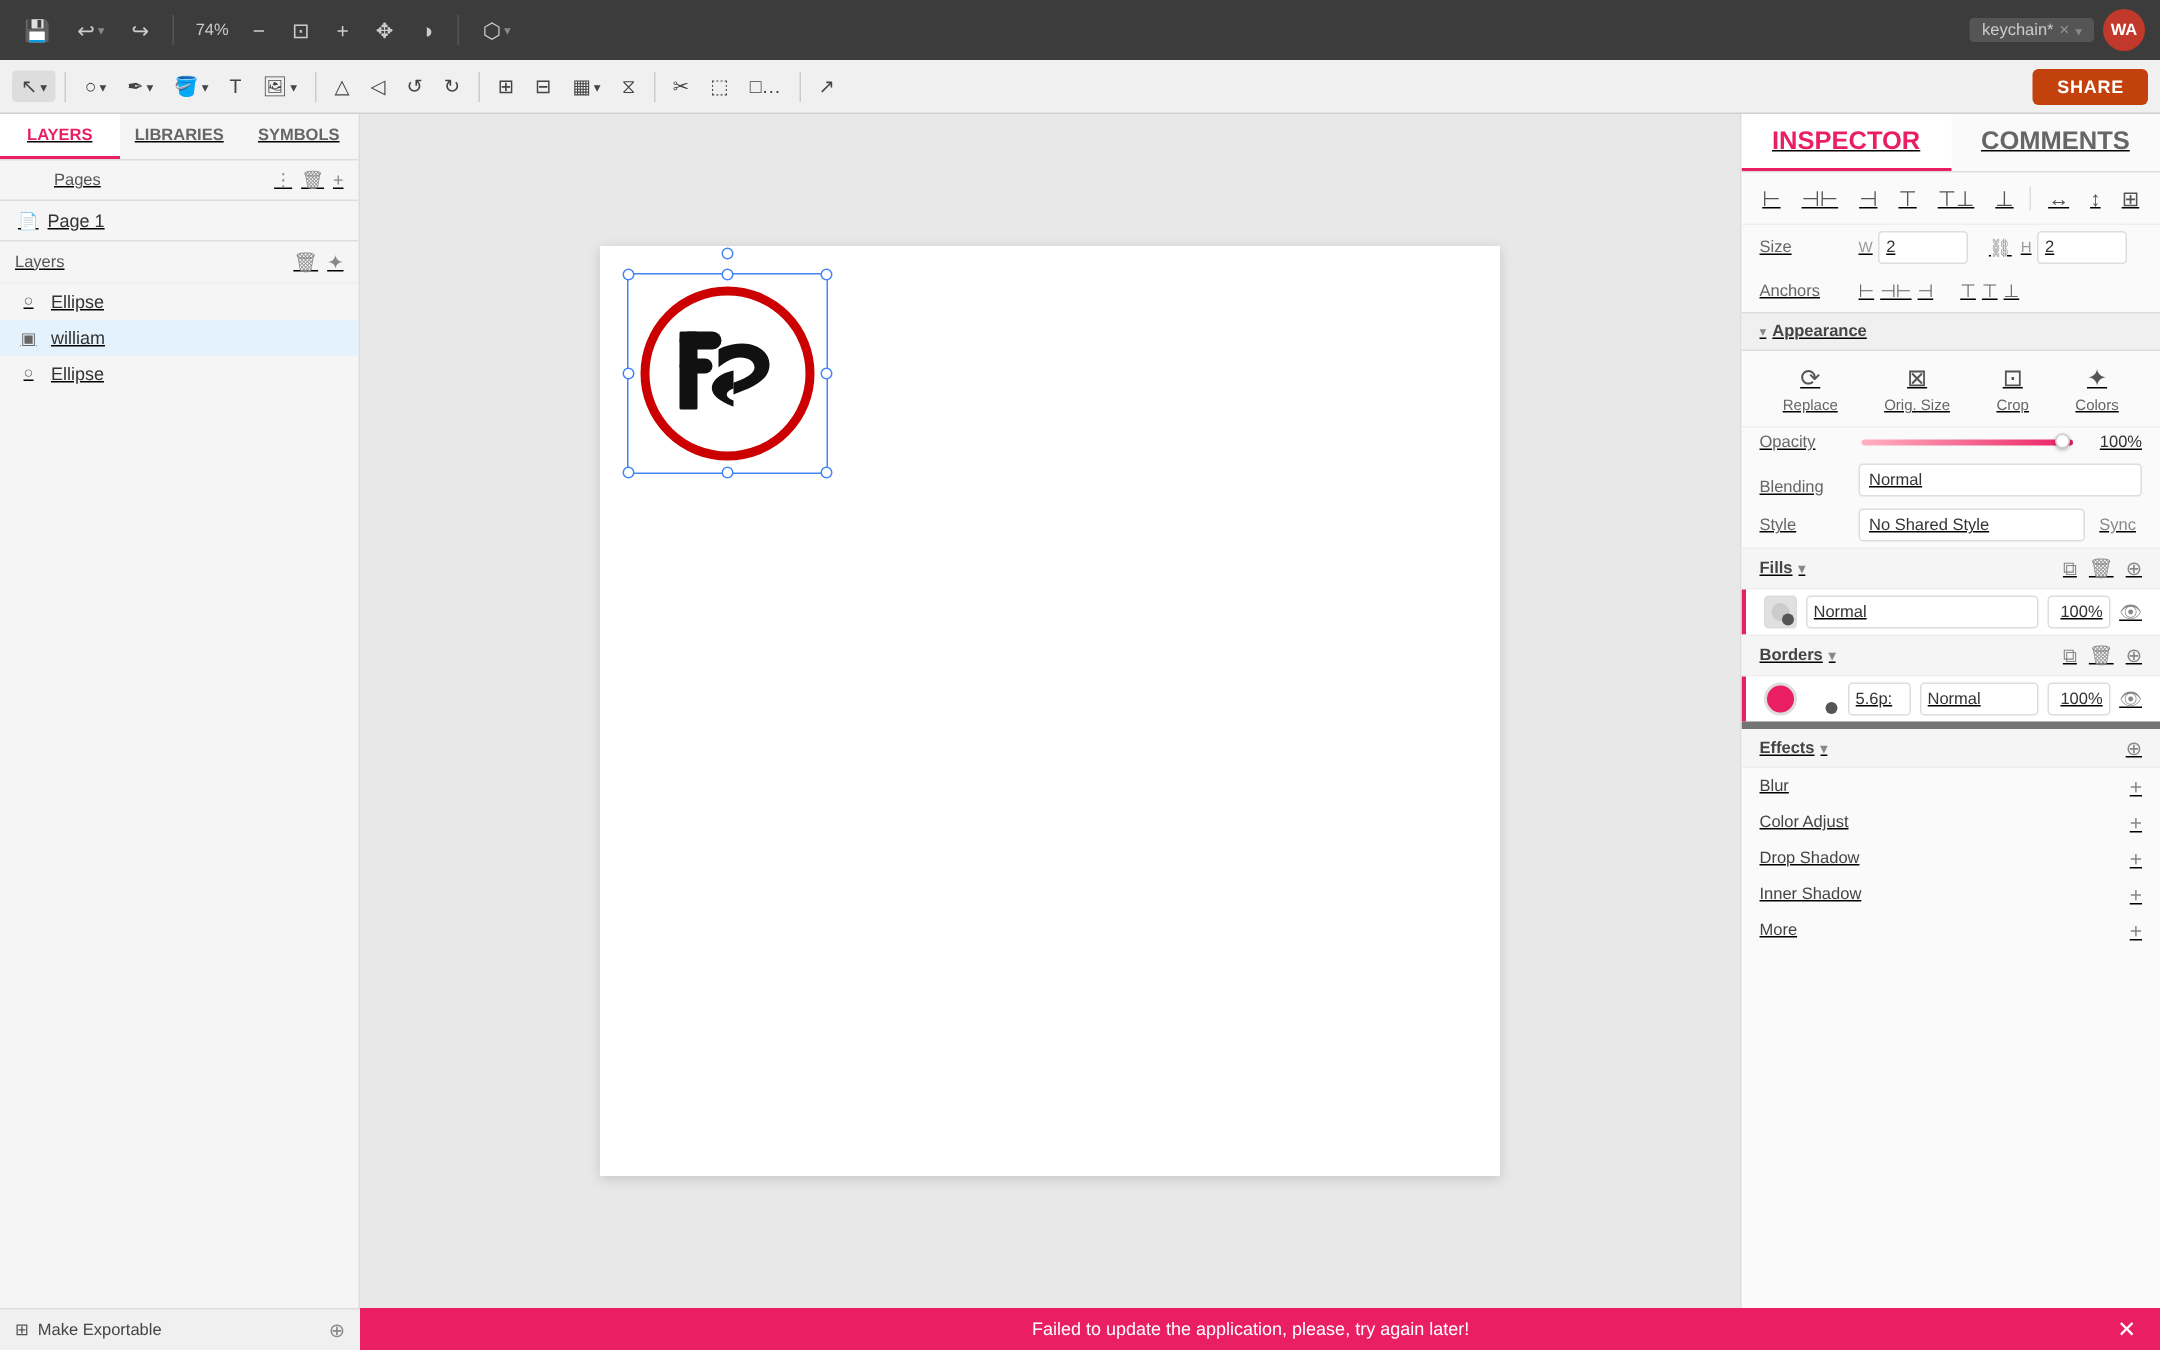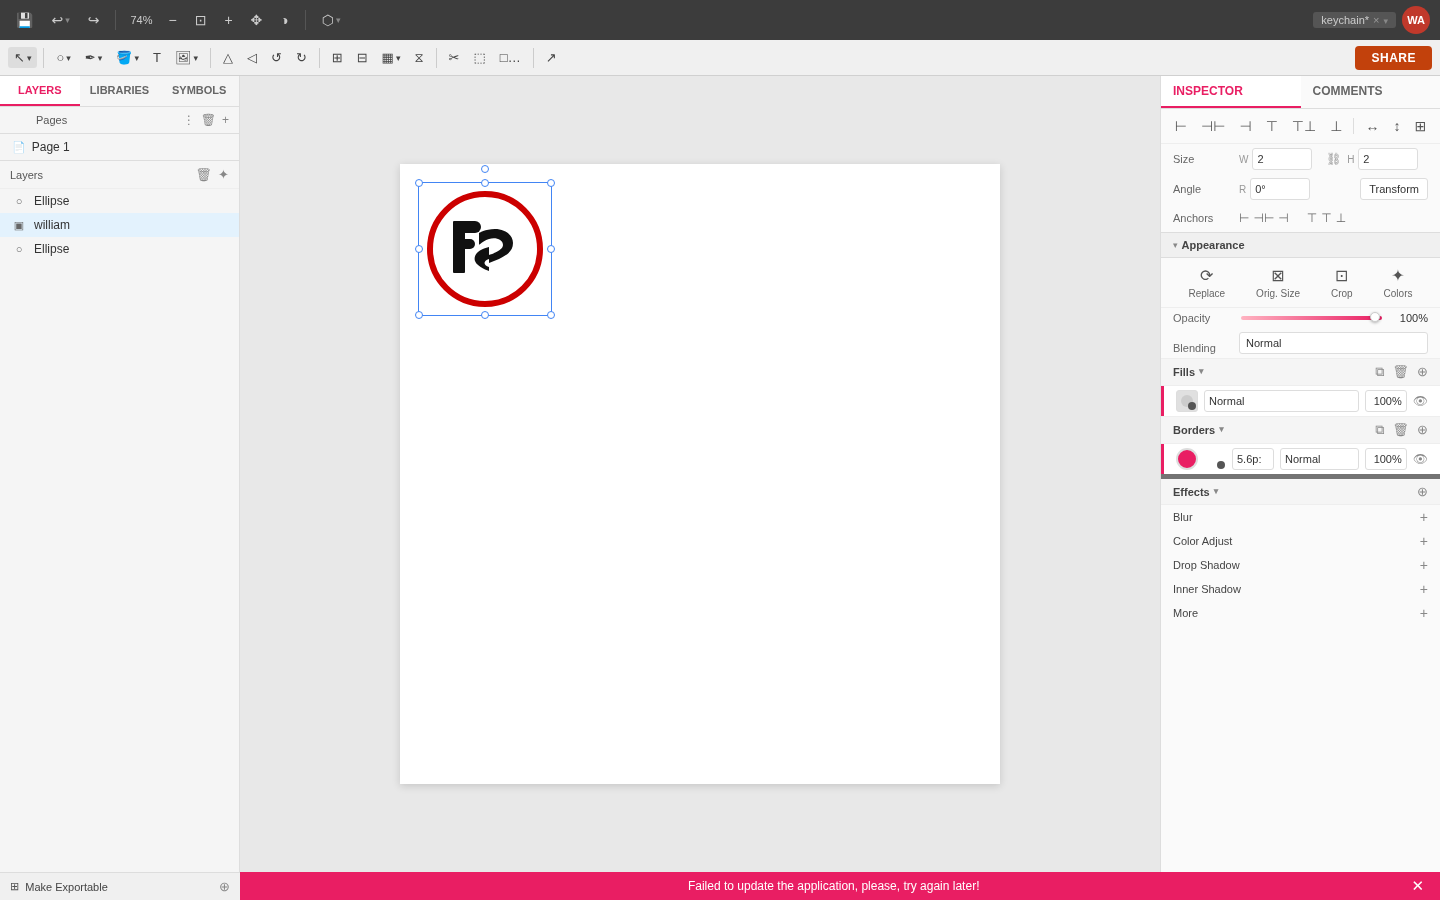"LAYERS" .main { text-decoration: none -> underline }
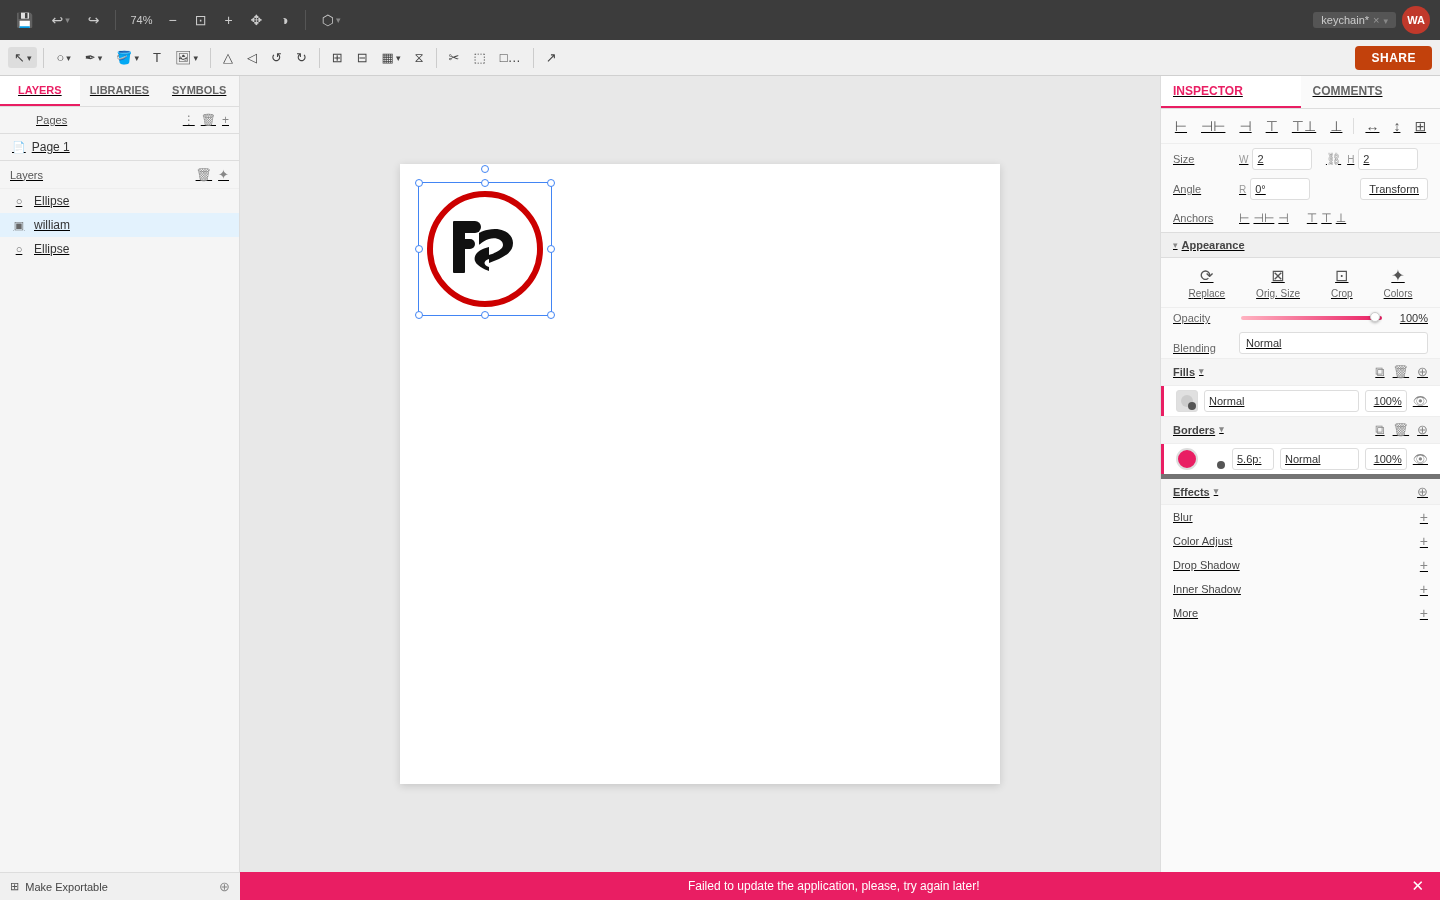"INSPECTOR" .inspector-tab { font-size: 12px -> 17px; text-align: left -> center }
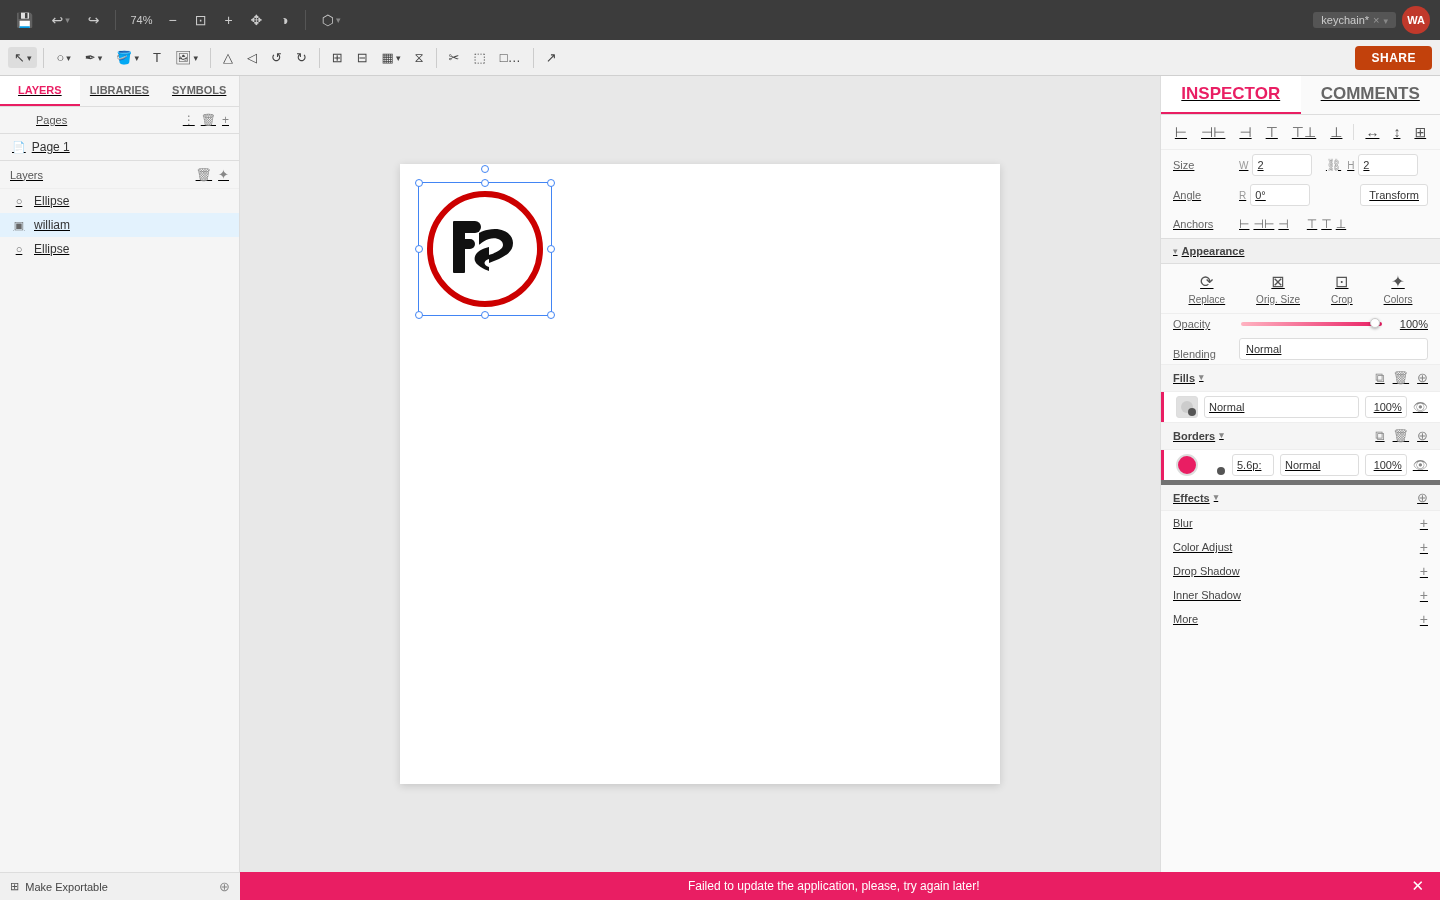"Angle" div.prop-row { html: <div> <span>Angle</span> <div> <span>R</span> <input> </div> <button>Transform</button> </div> -> none }
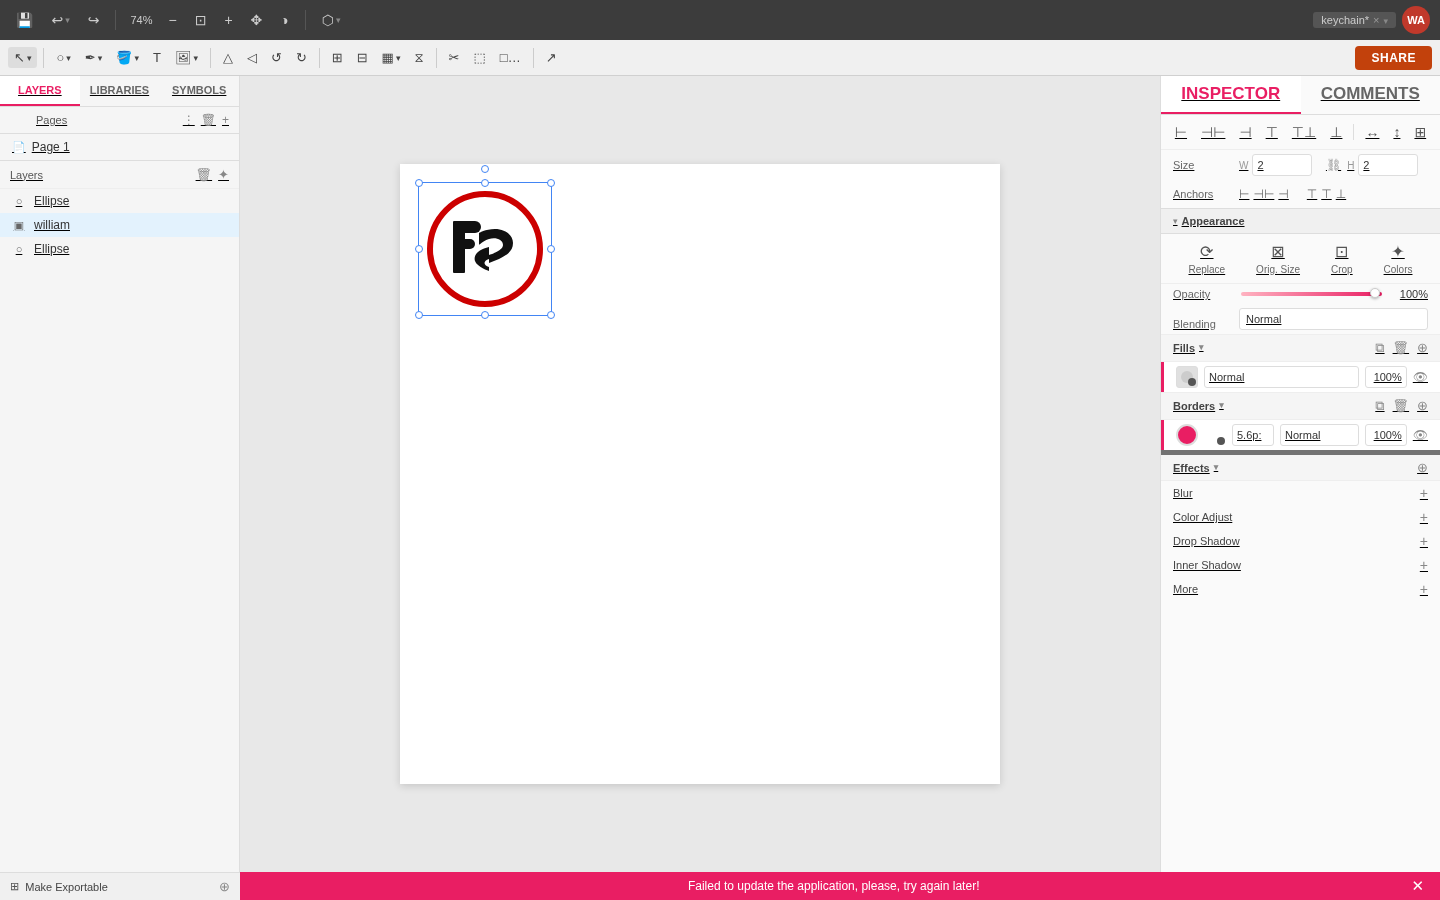"Style" div.style-row { html: none -> <div> <span>Style</span> <select> <option>No Shared Style</option> </select> <span>Sync</span> </div> }
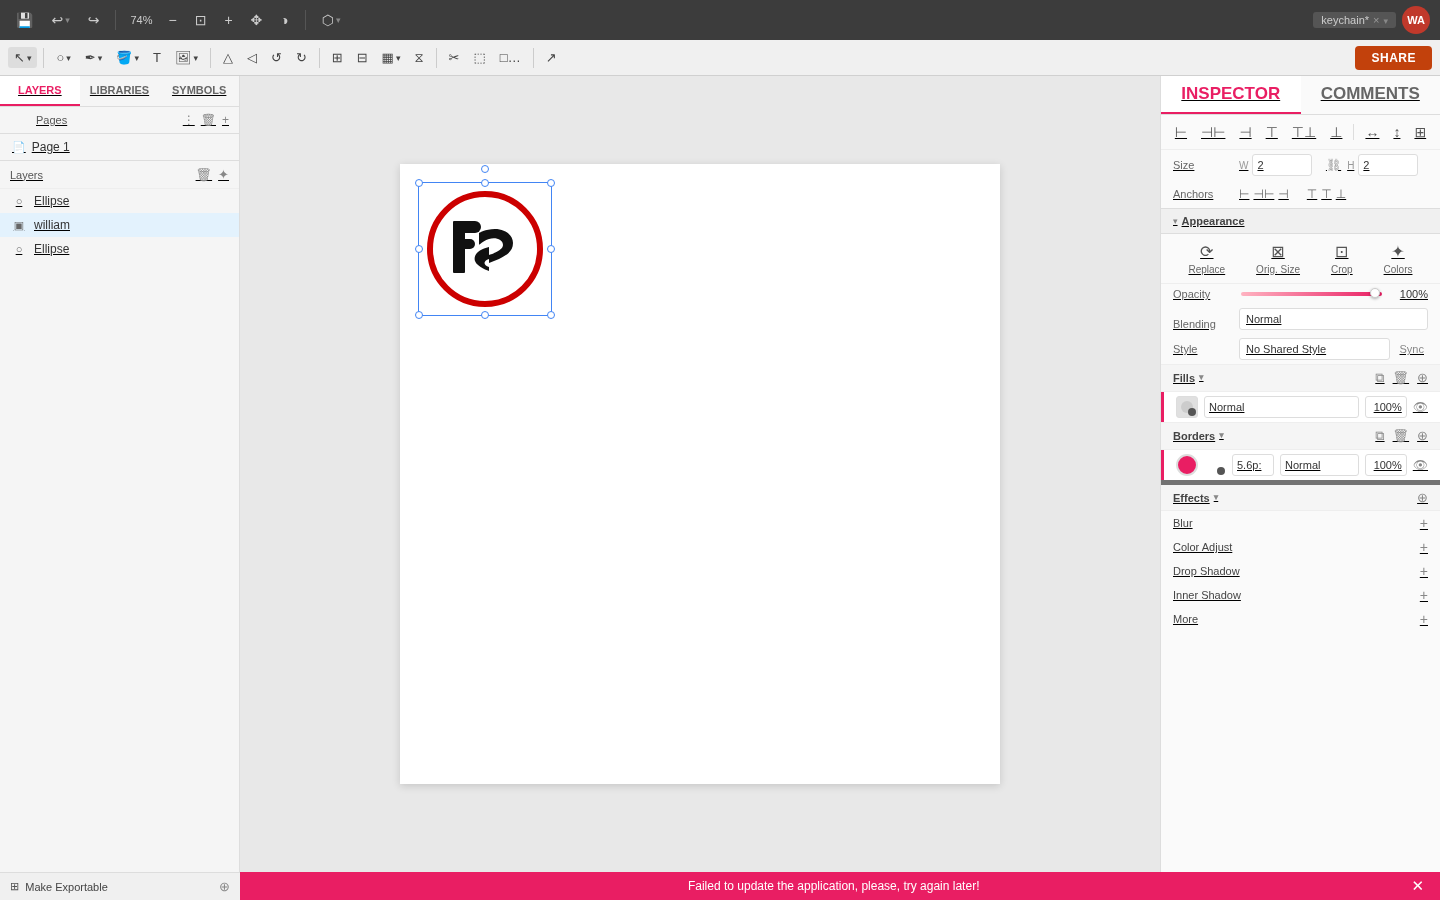"Fills" .fills-title { align-items: flex-start -> center }
